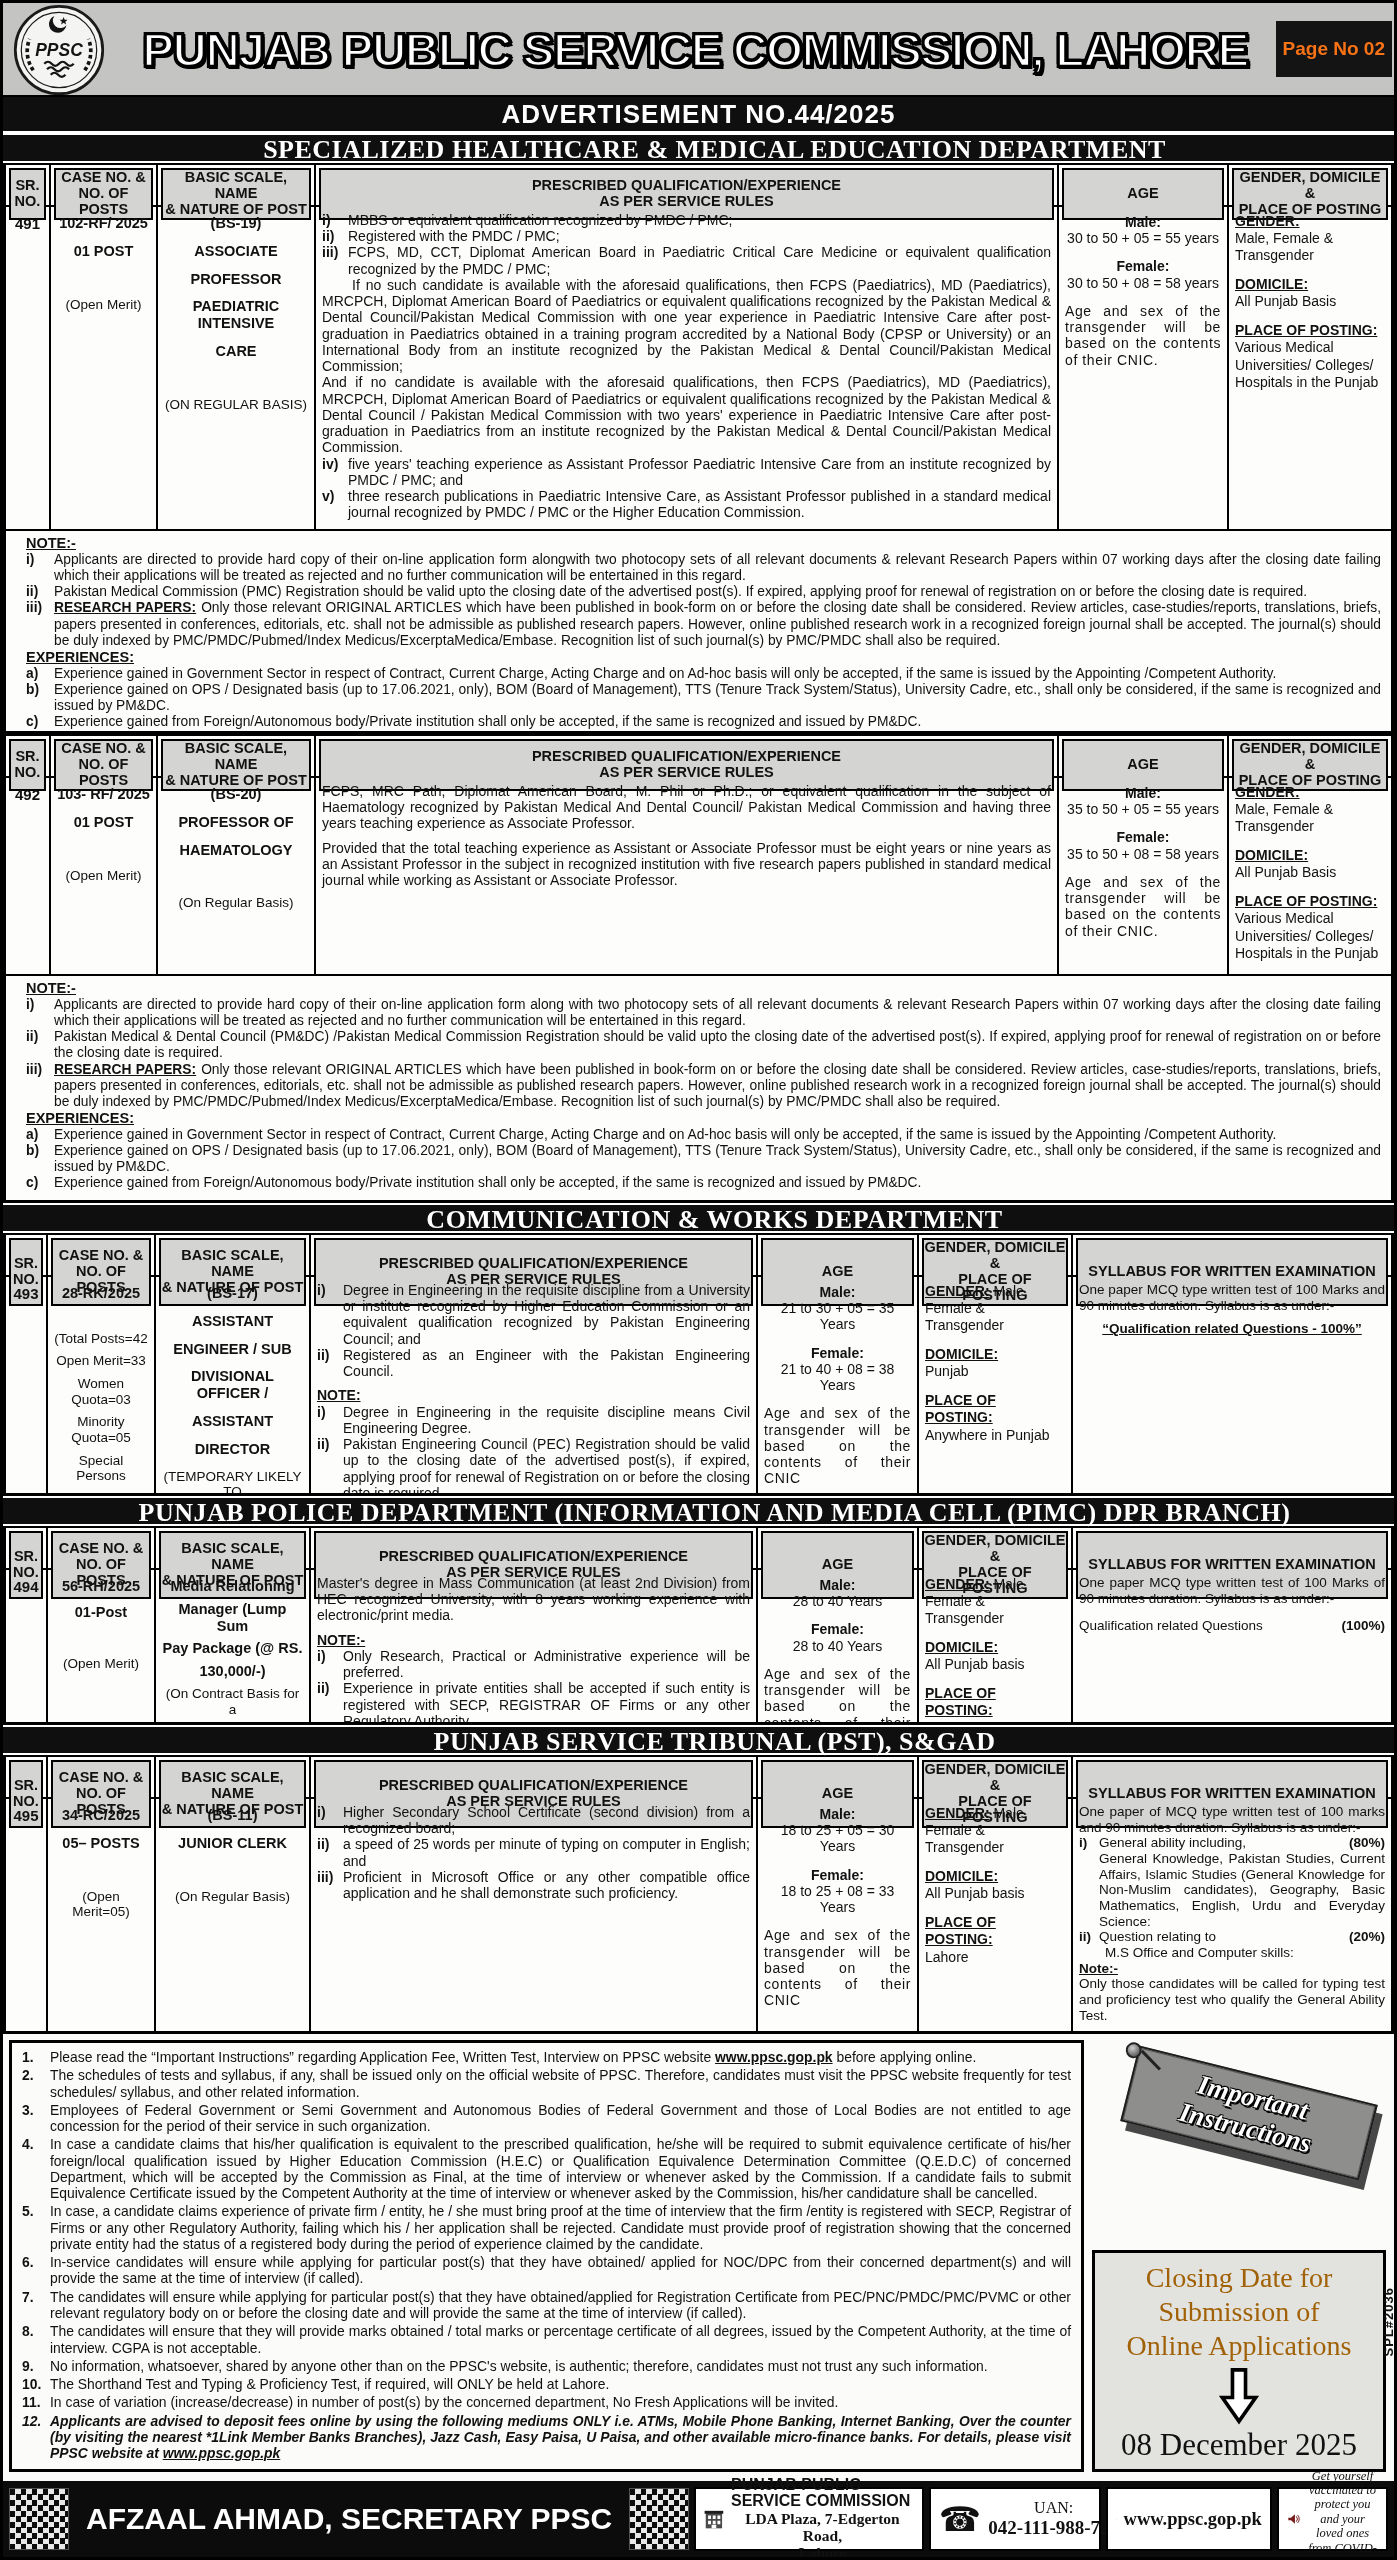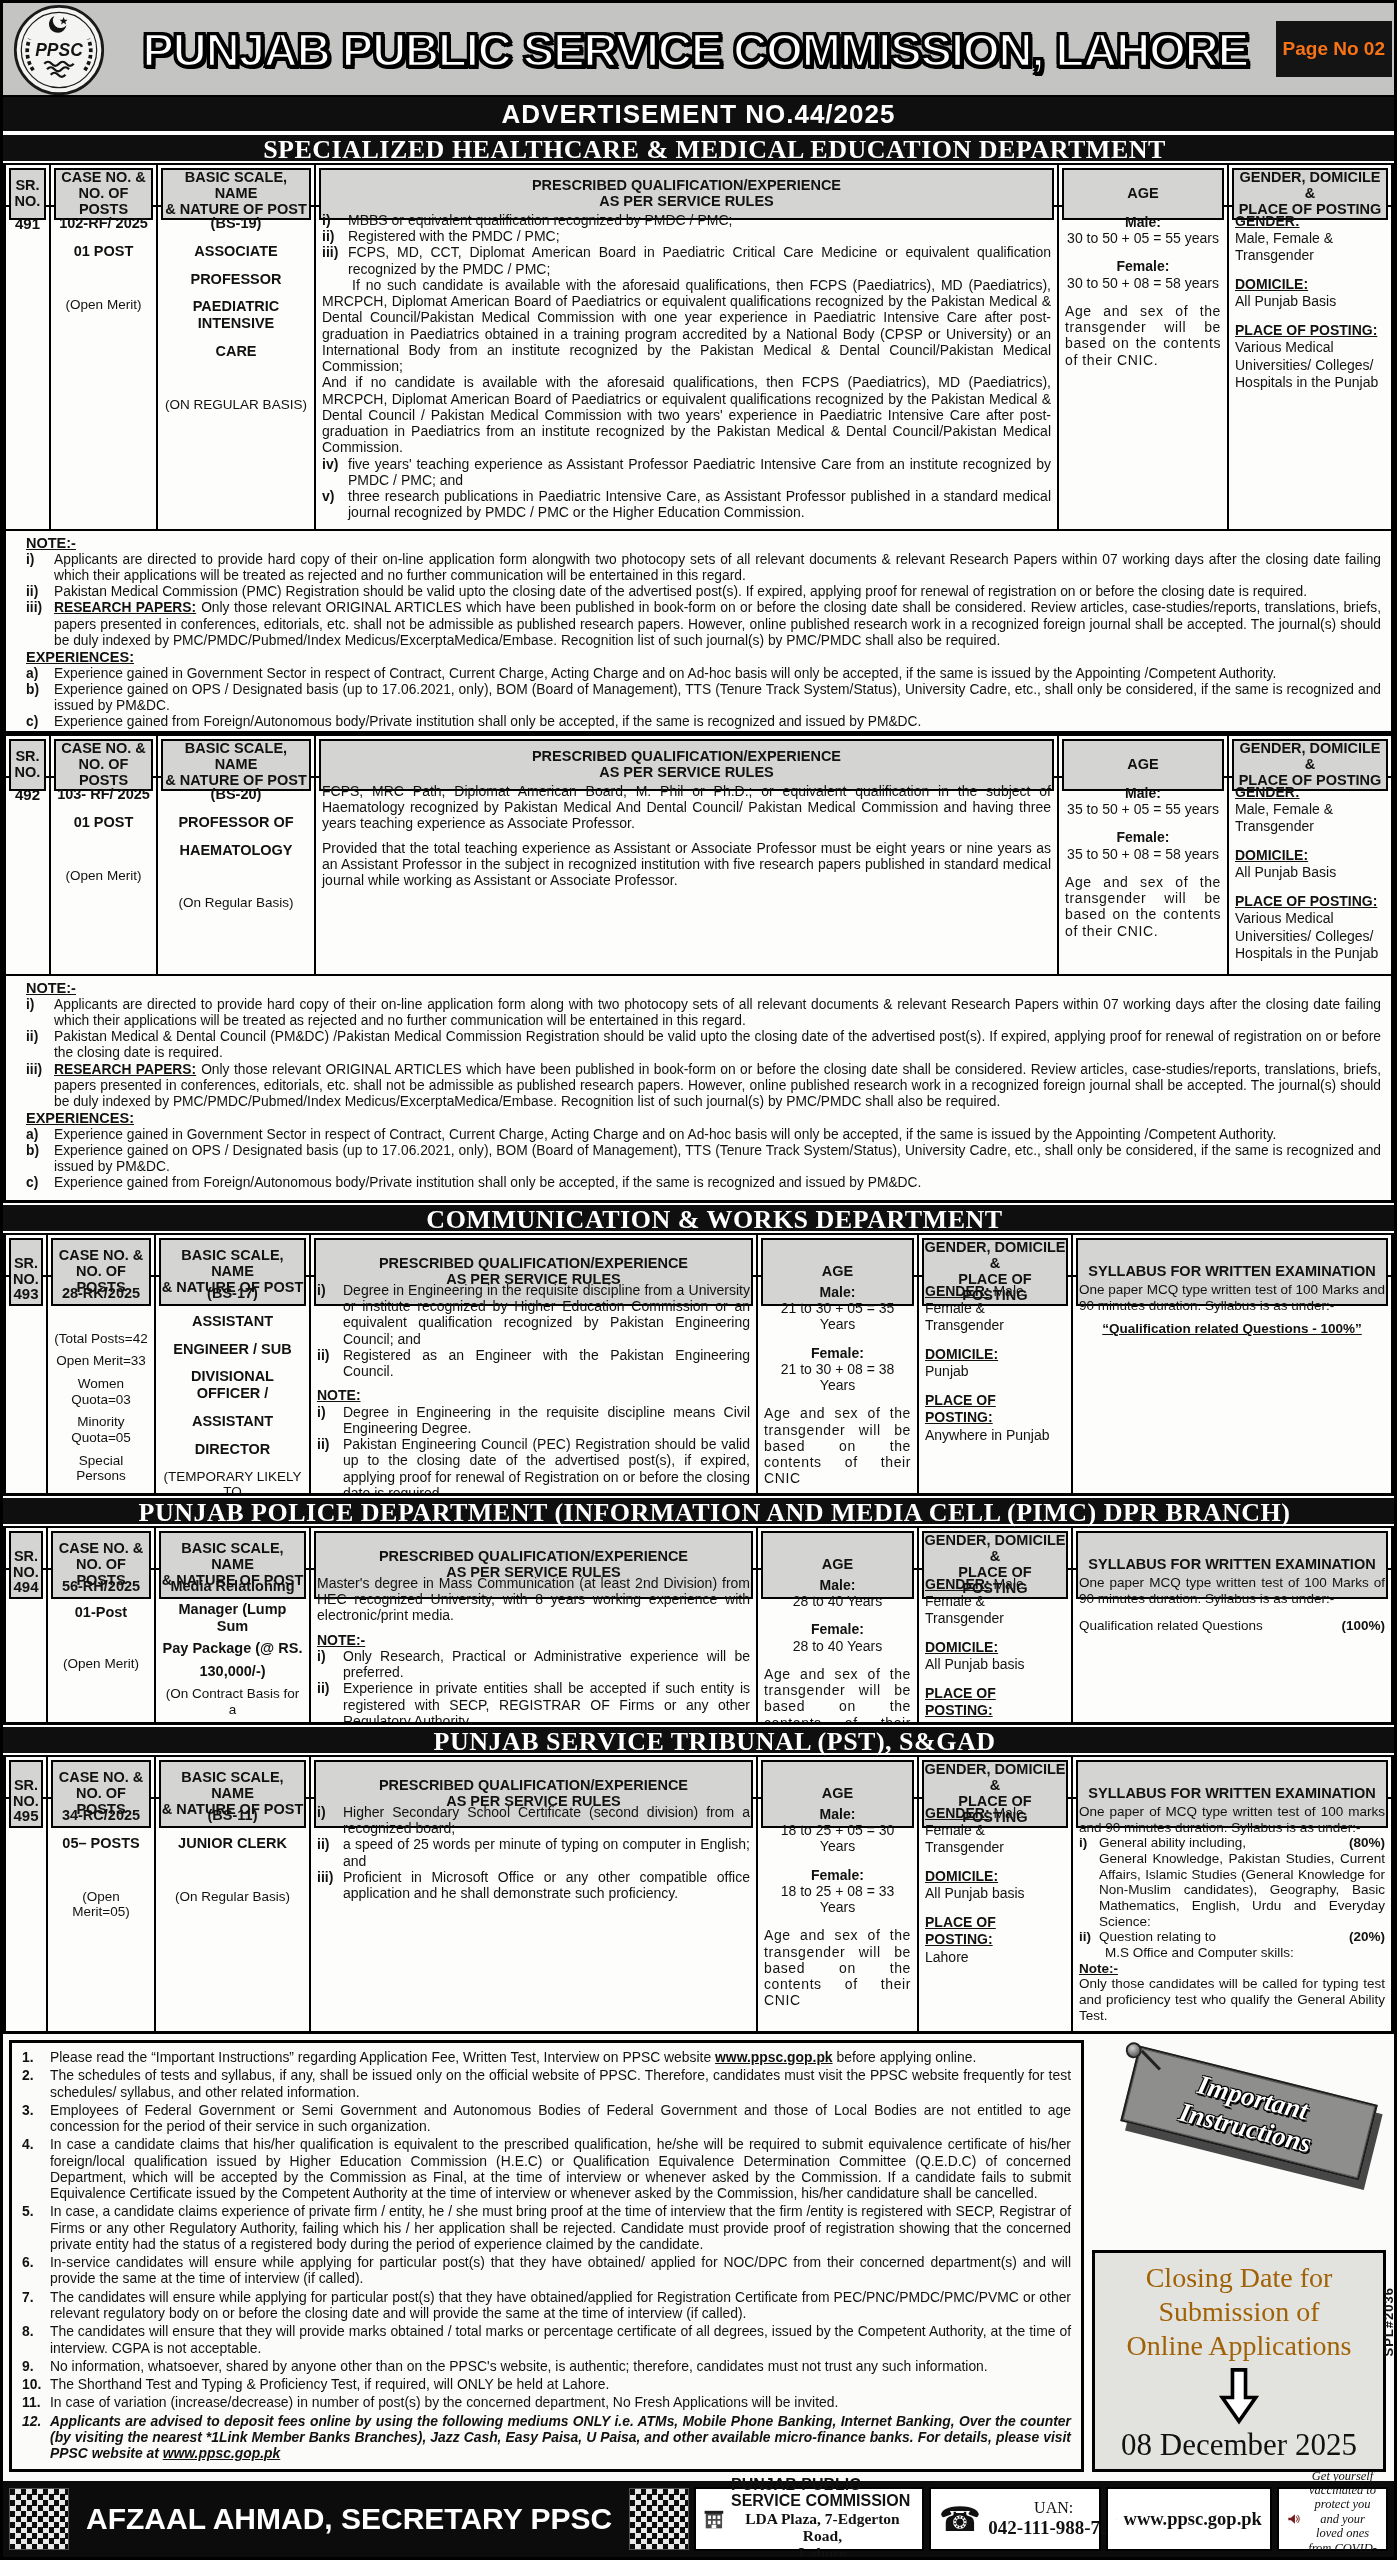"21 to 30 + 08" div { text: 30 -> 40 }
